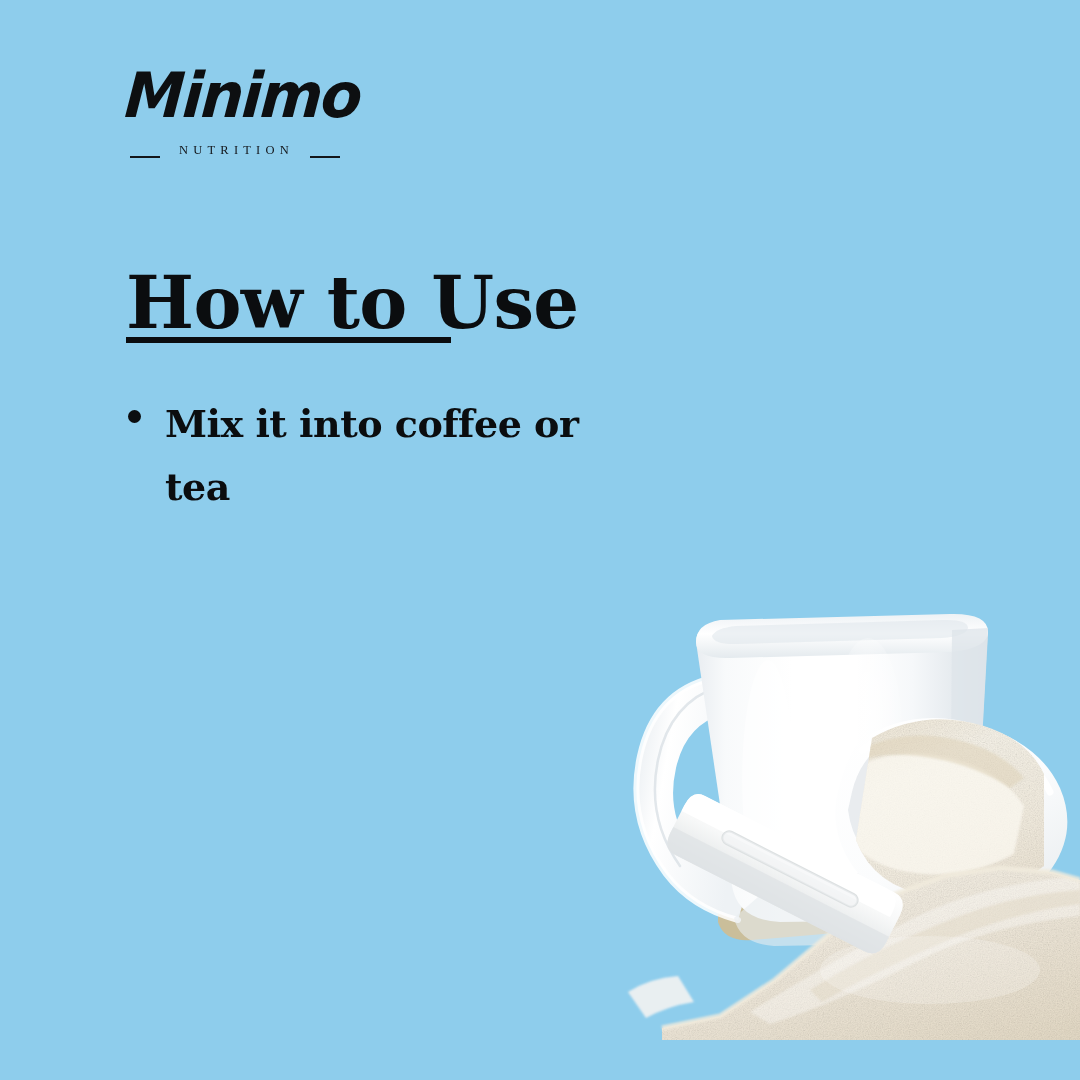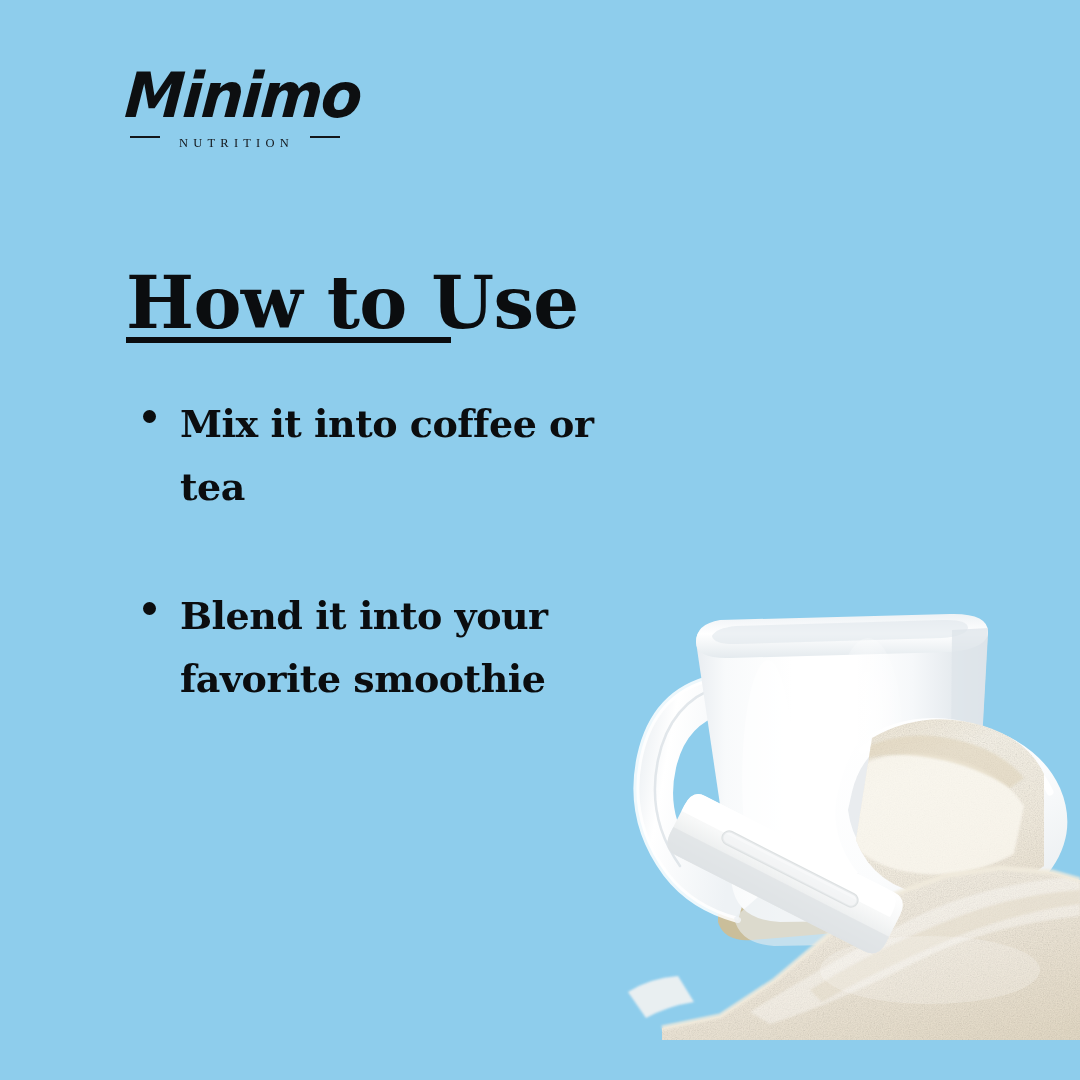"NUTRITION" .brand-sub-row { align-items: flex-start -> flex-end }
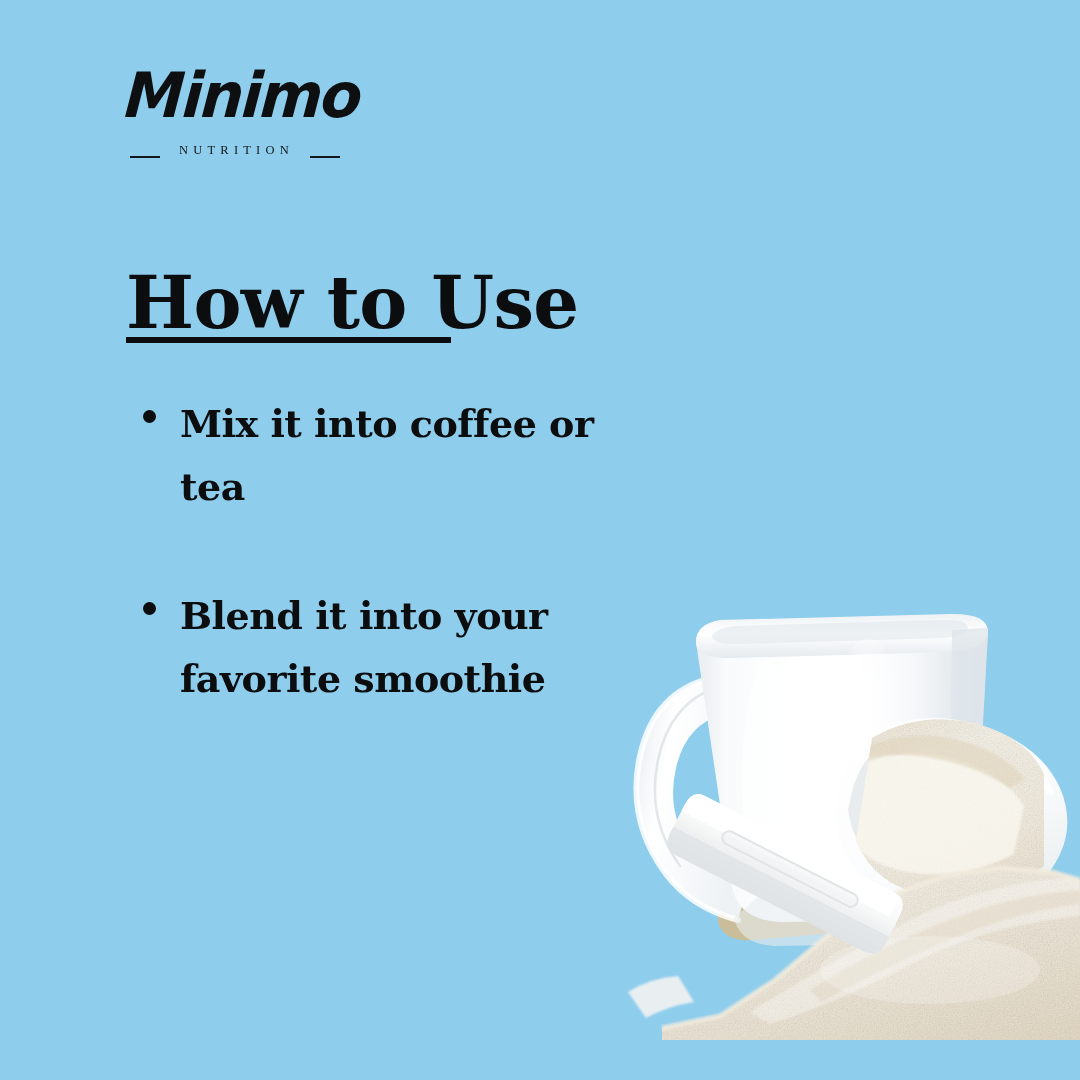"Mix it into coffee or" .bullet-list { left: 141px -> 126px }
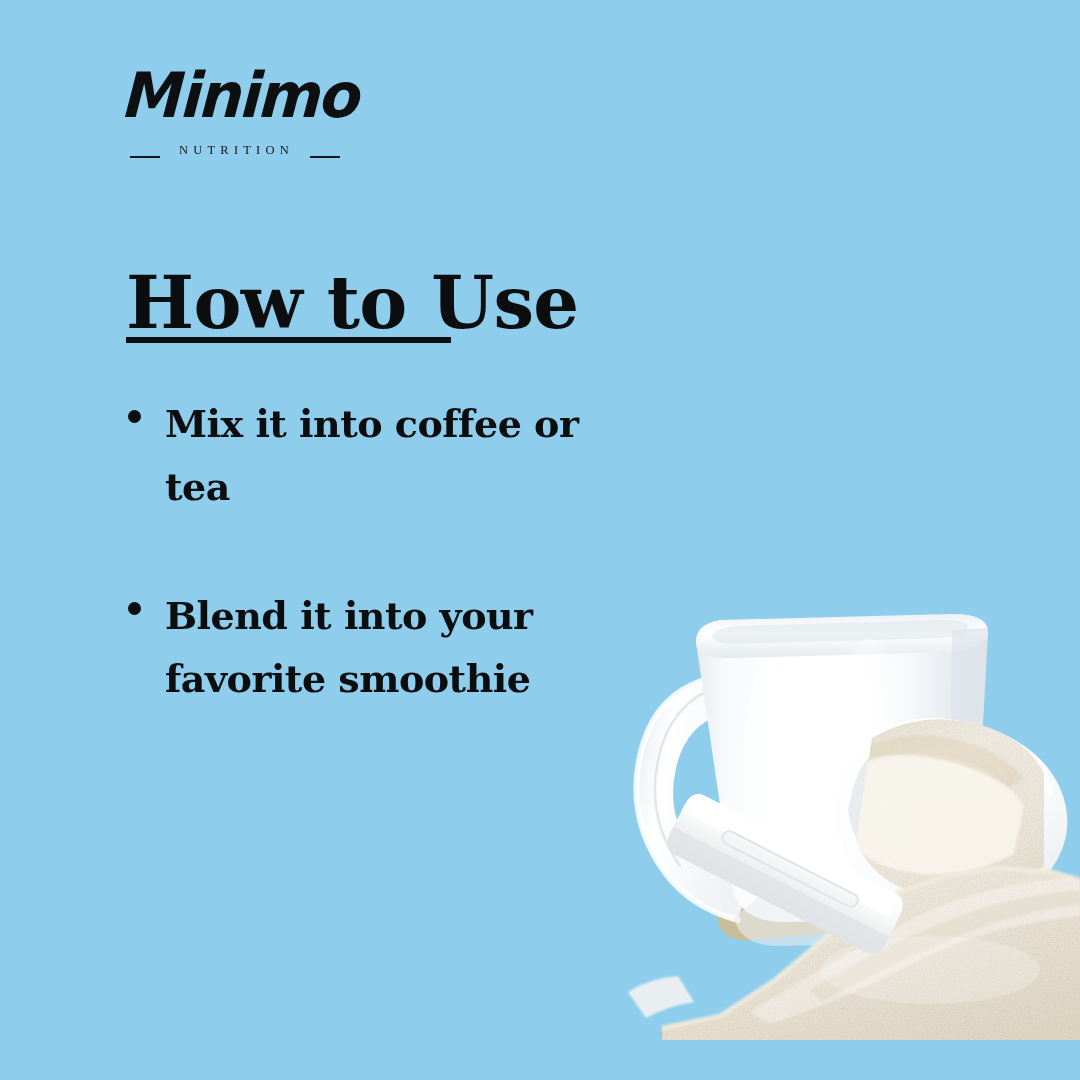"Blend it into your favorite" li.bullet-item { html: <li> <span></span> <span>Blend it into your favorite smoothie</span> </li> -> none }
